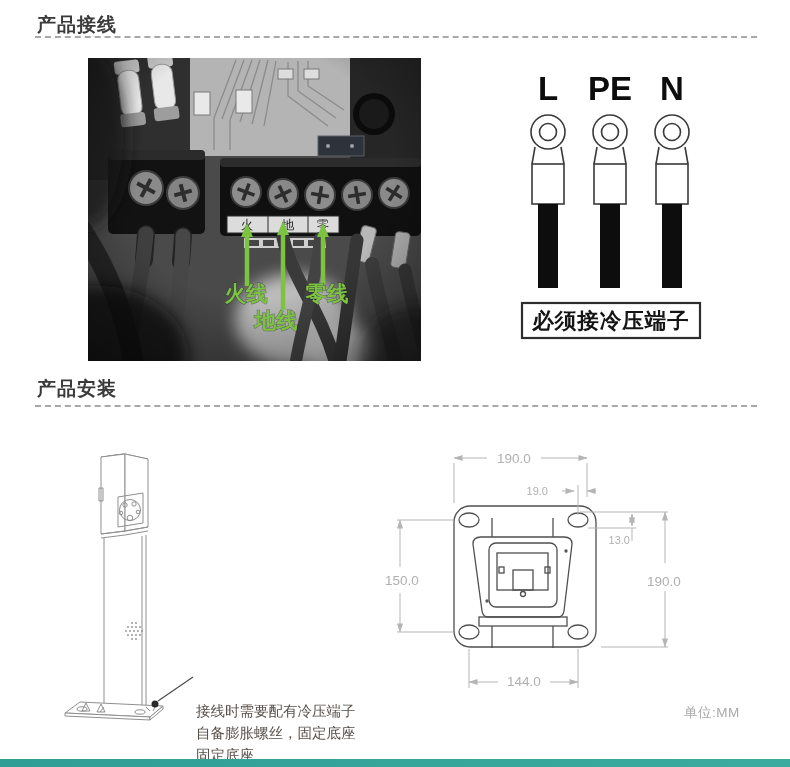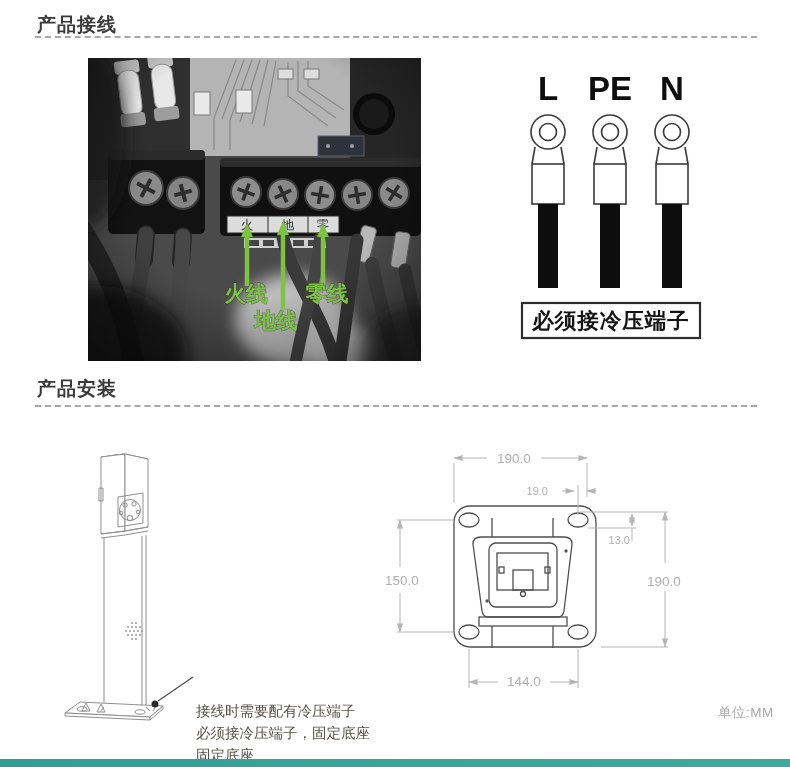"单位:MM" .unit-label { left: 718px -> 684px }
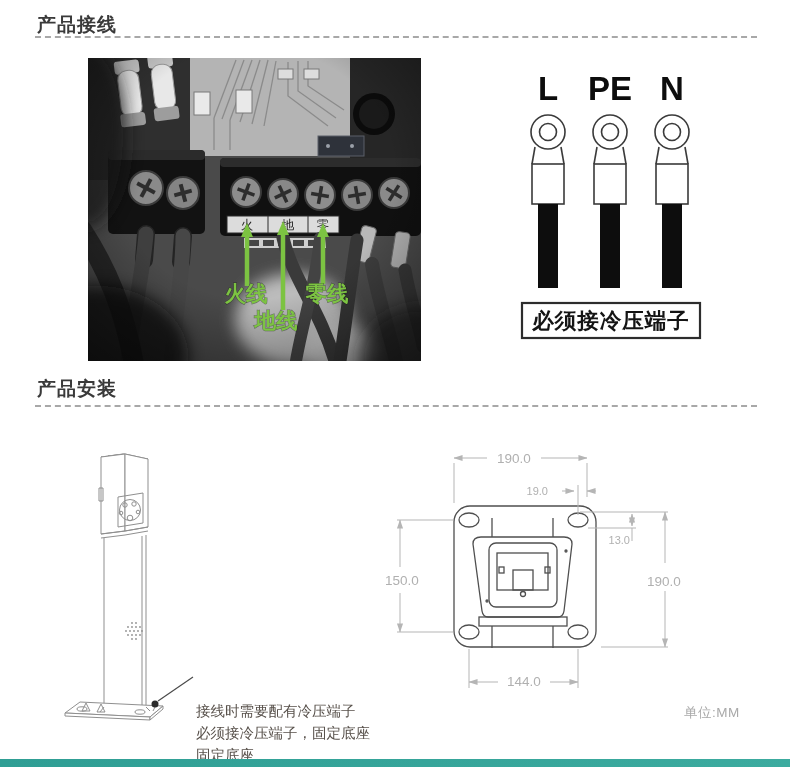"必须接冷压端子，固定底座" div { text: 必须接冷压端子 -> 自备膨胀螺丝 }
